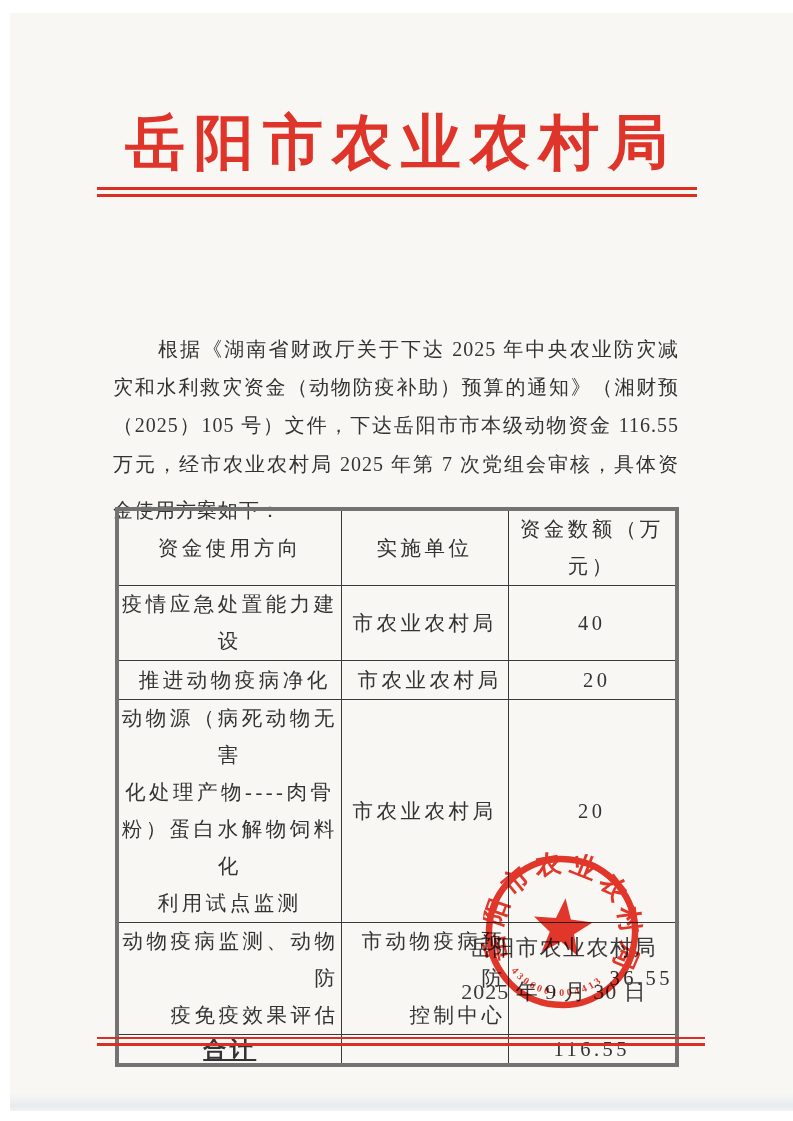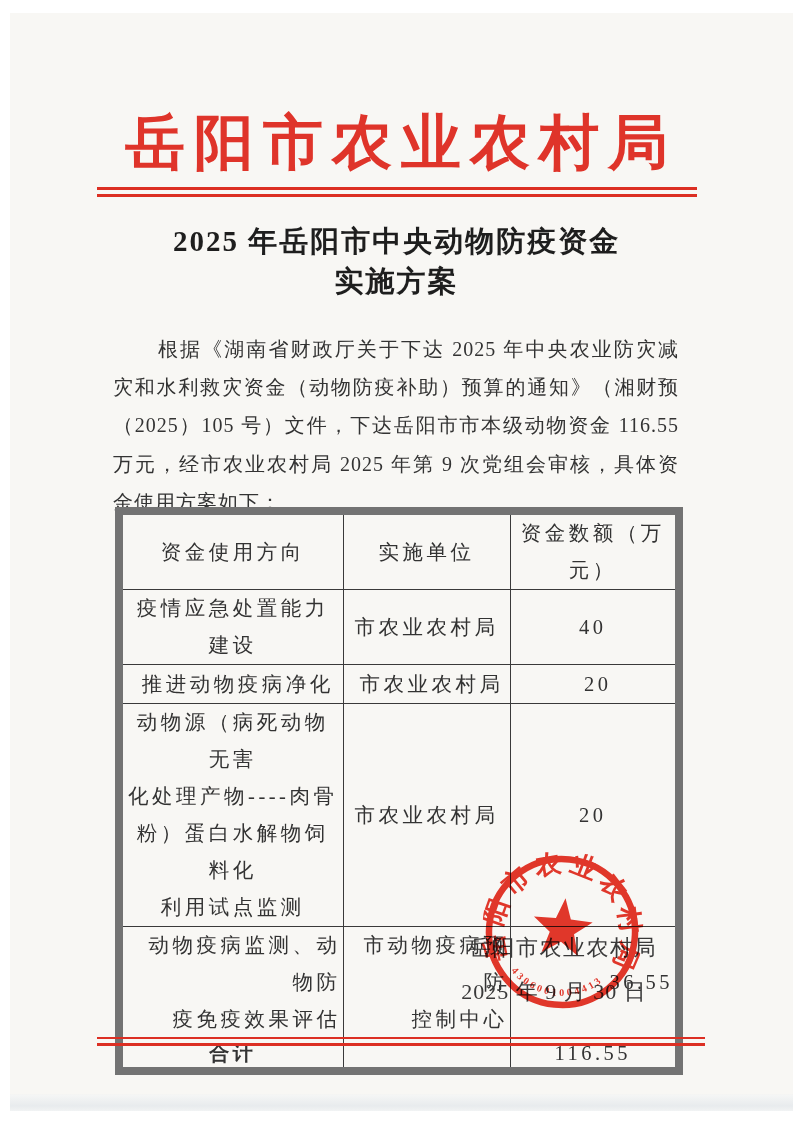"2025 年岳阳市中央动物防疫资金" div.doc-title { html: <div> <div>2025 年岳阳市中央动物防疫资金</div> <div>实施方案</div> </div> -> none }
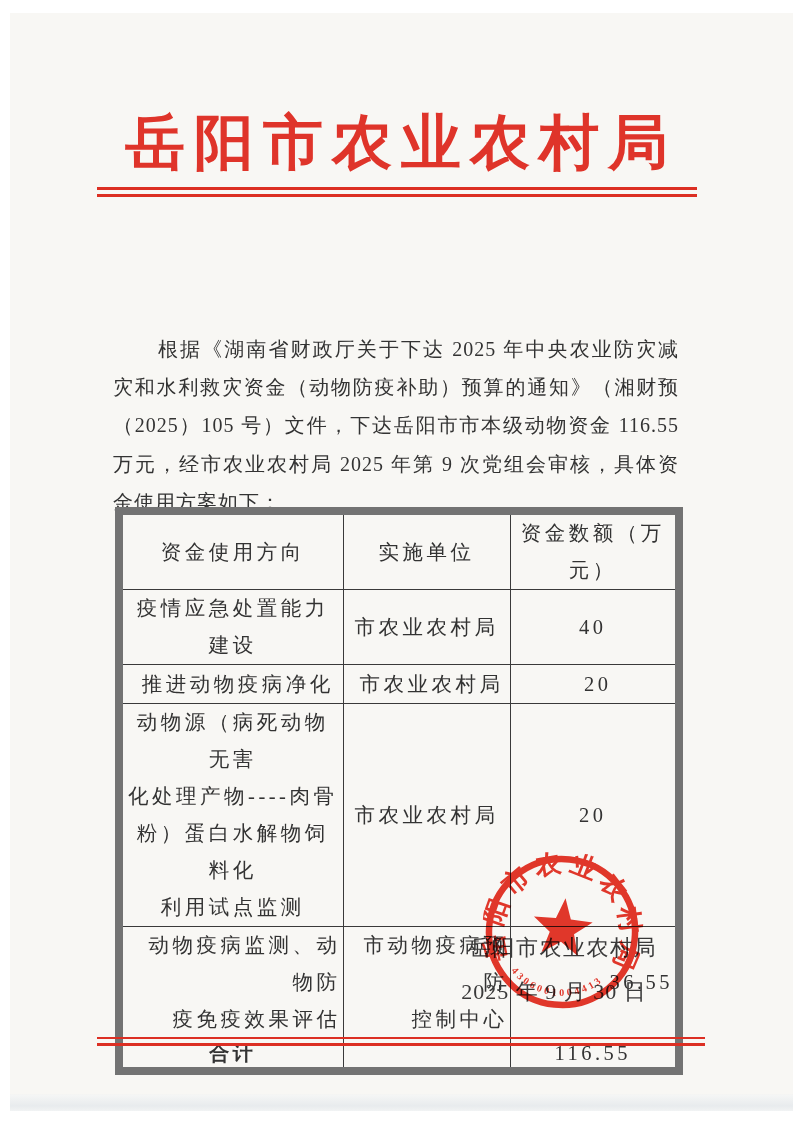"万元，经市农业农村局 2025 年第 9 次党组会审核，具体资" div.jline { text: 9 -> 7 }
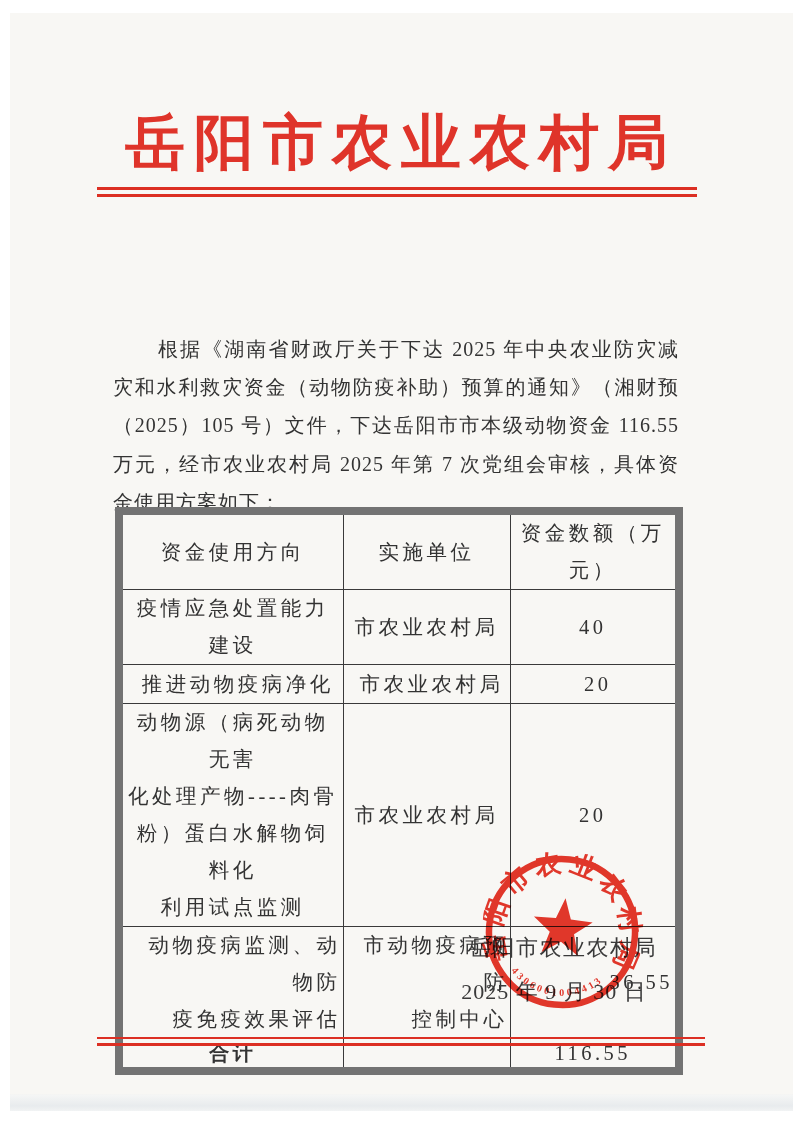"金使用方案如下：" .body-text .last { margin-top: none -> 8px }
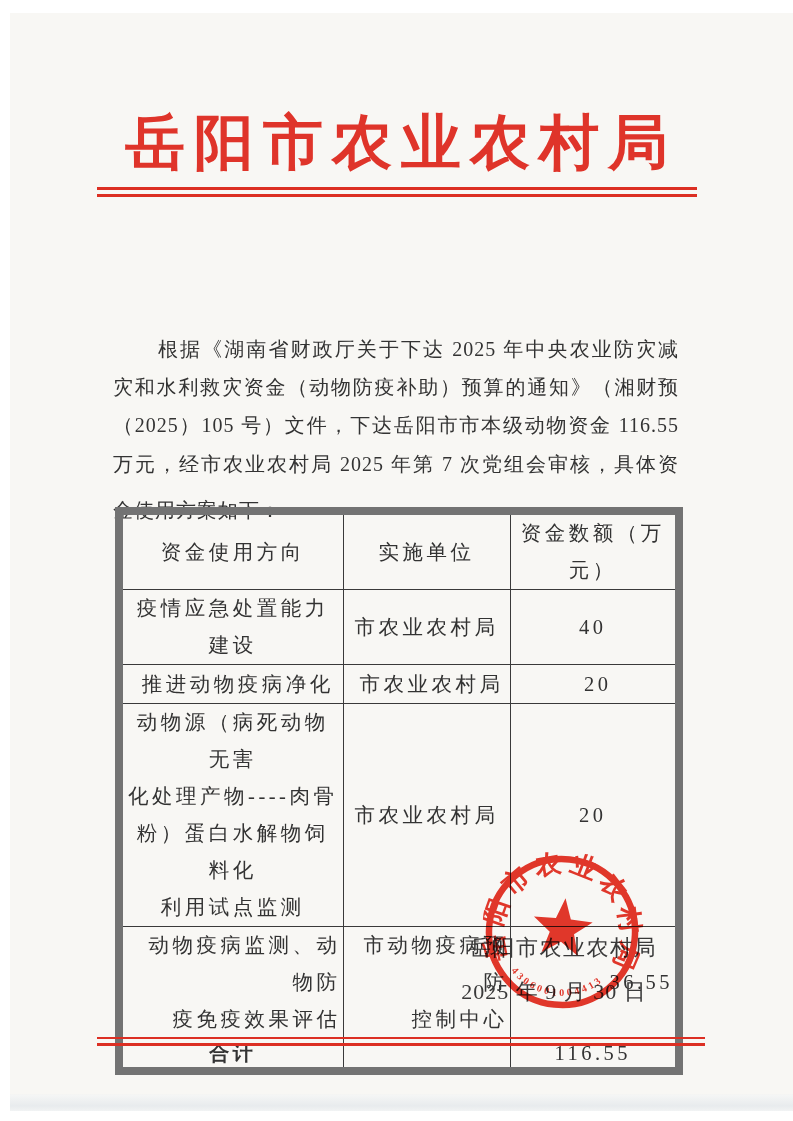"资金使用方向" table.fund { border: 8px solid #737373 -> 4px solid #737373 }
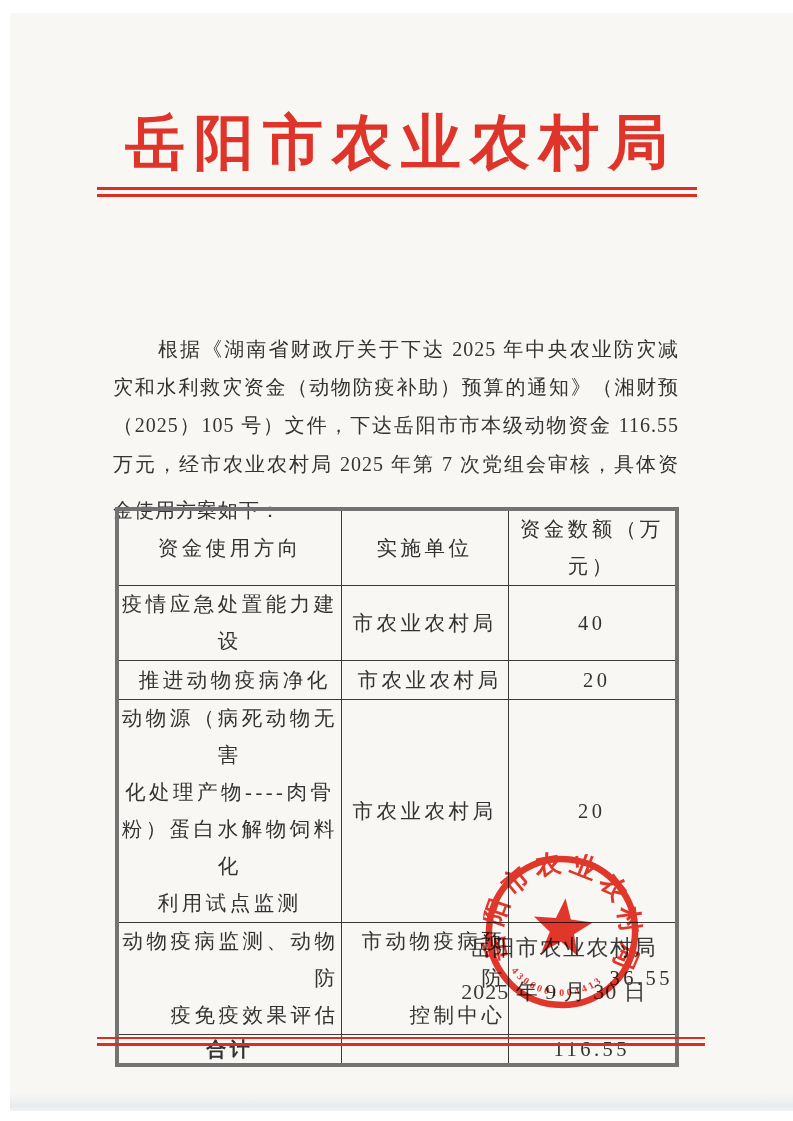"合计" tr.r4 td.total { font-size: 20px -> 23px; text-decoration: none -> underline }
